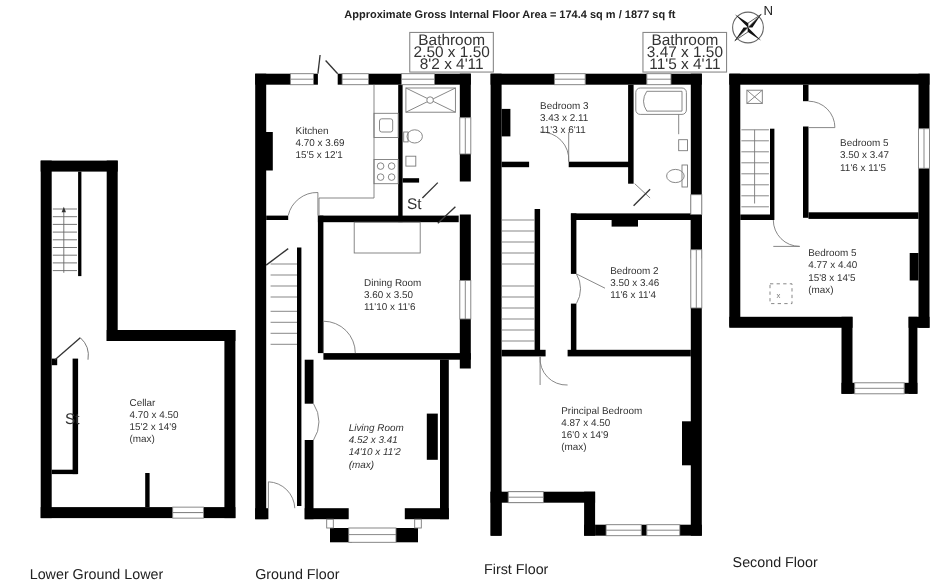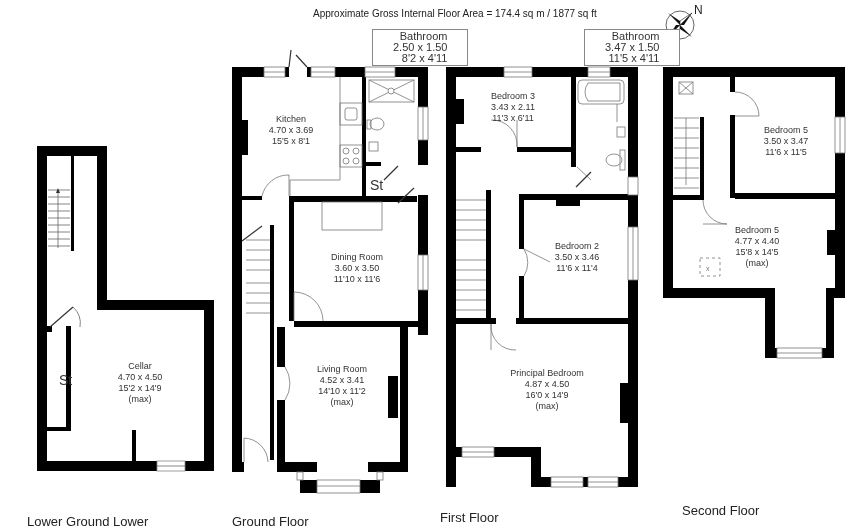"Approximate Gross Internal Floor Area" .title { font-weight: normal -> bold }
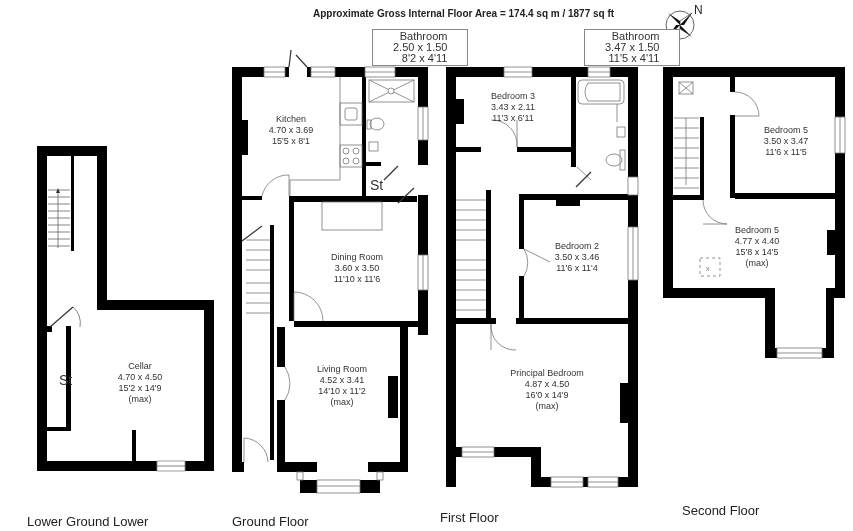"Bathroom" .boxed { font-size: 11px -> 14px; padding: 1px 20px -> 1px 3px; text-align: right -> center }
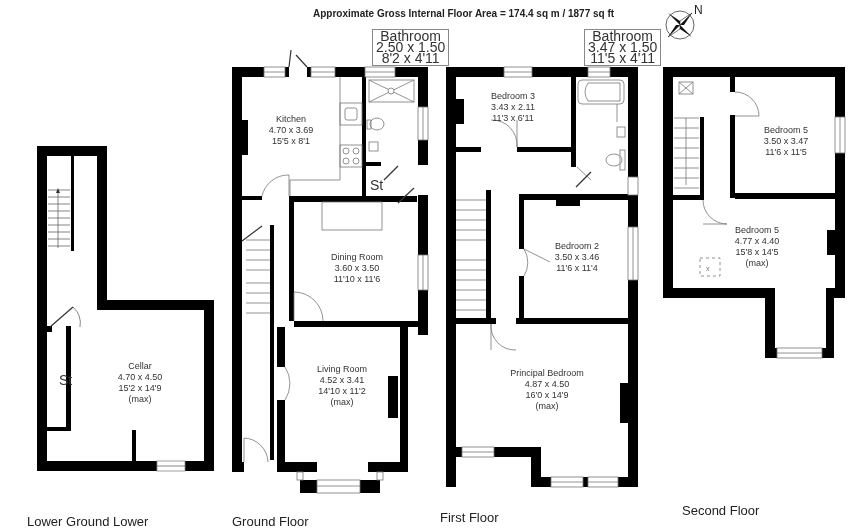"Bedroom 3" .room { text-align: center -> none }
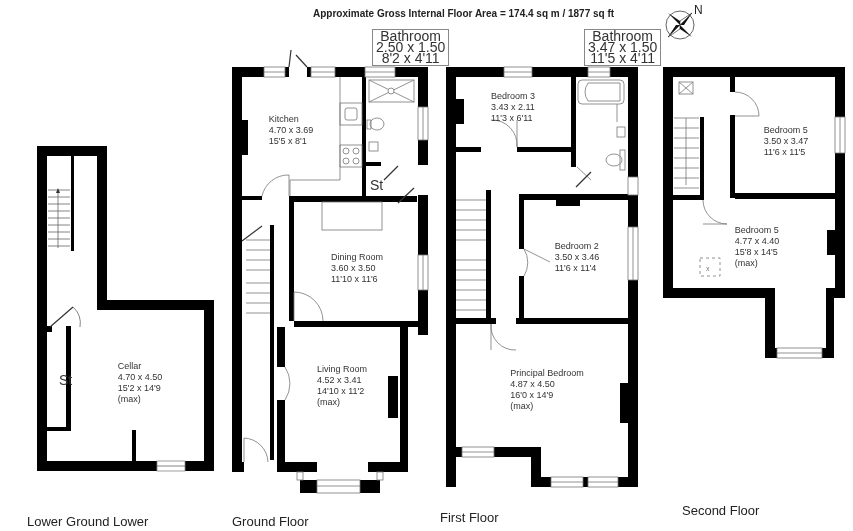"15'5 x 8'1" span { text: 8'1 -> 12'1 }
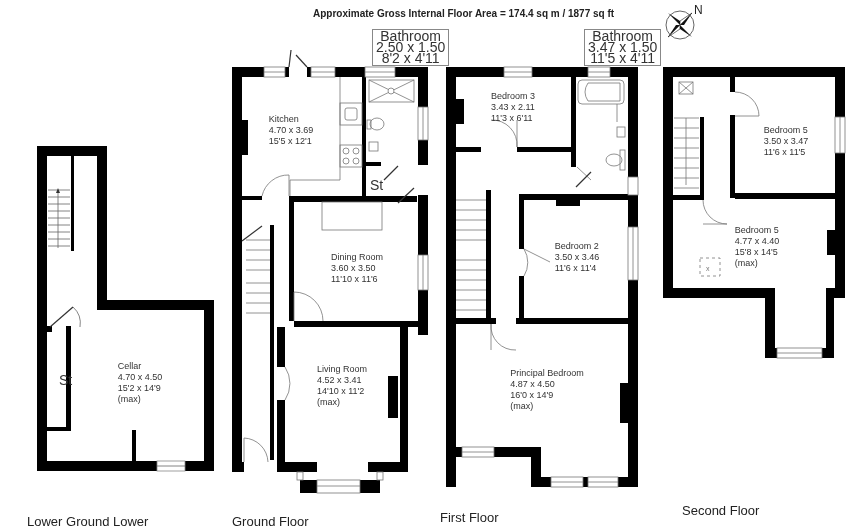"Living Room" div.room { font-style: none -> italic; top: 364px -> 384px }
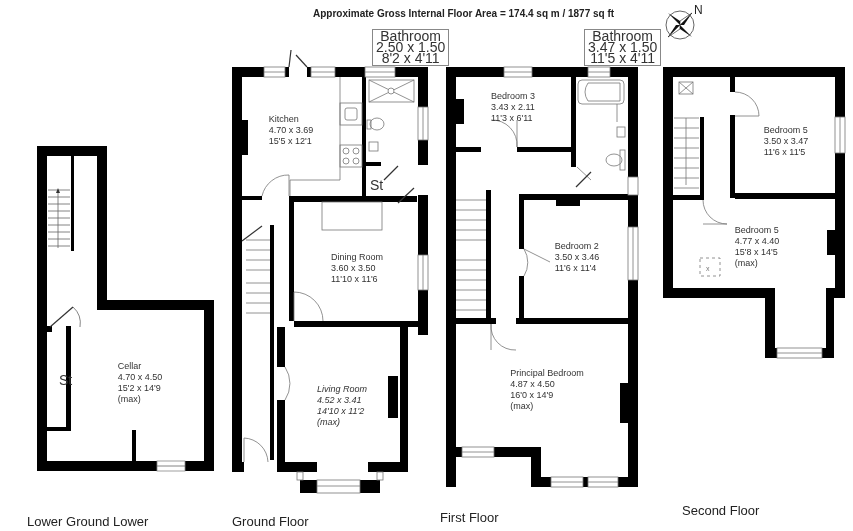"Second Floor" div.floor-label { left: 682px -> 666px }
